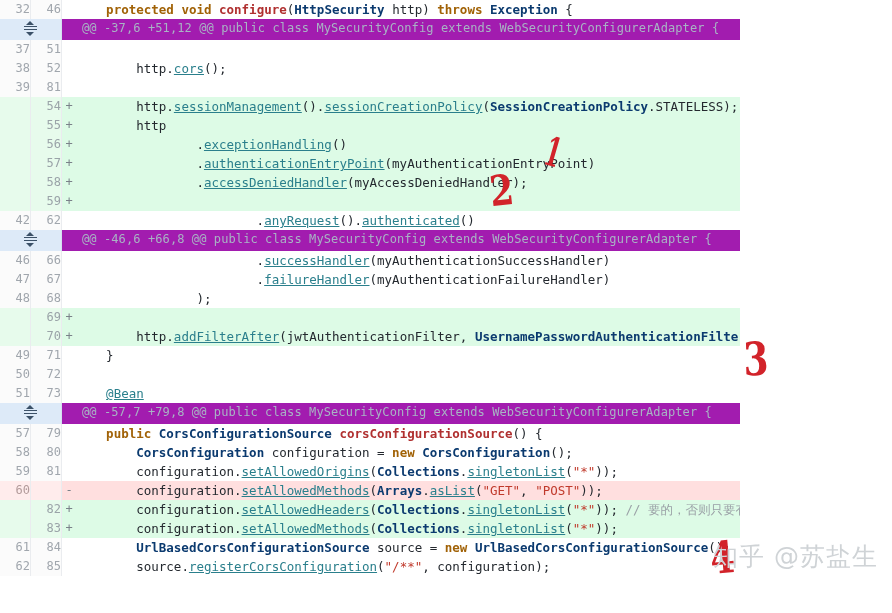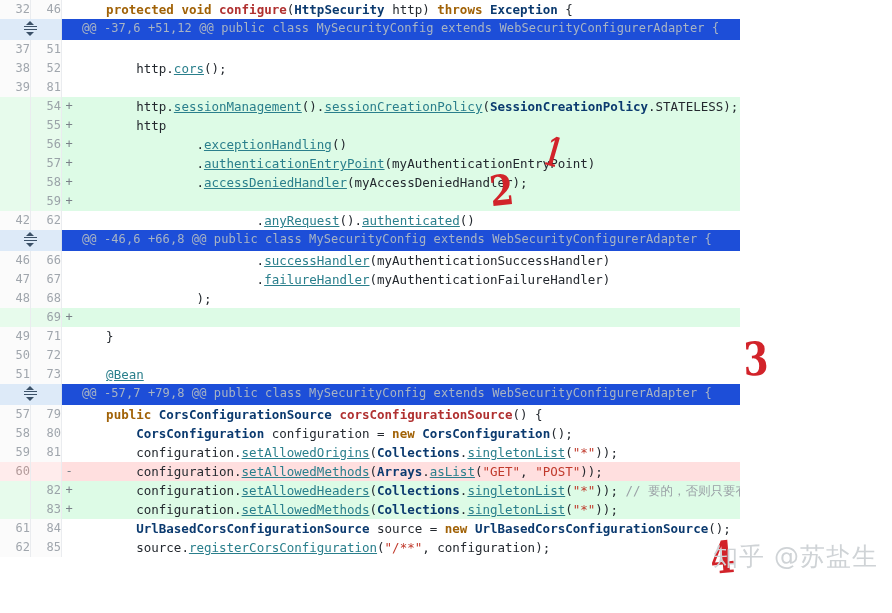"@@ -37,6 +51,12 @@ public" tr.hunk td { background: #1d4ed8 -> #a21caf }
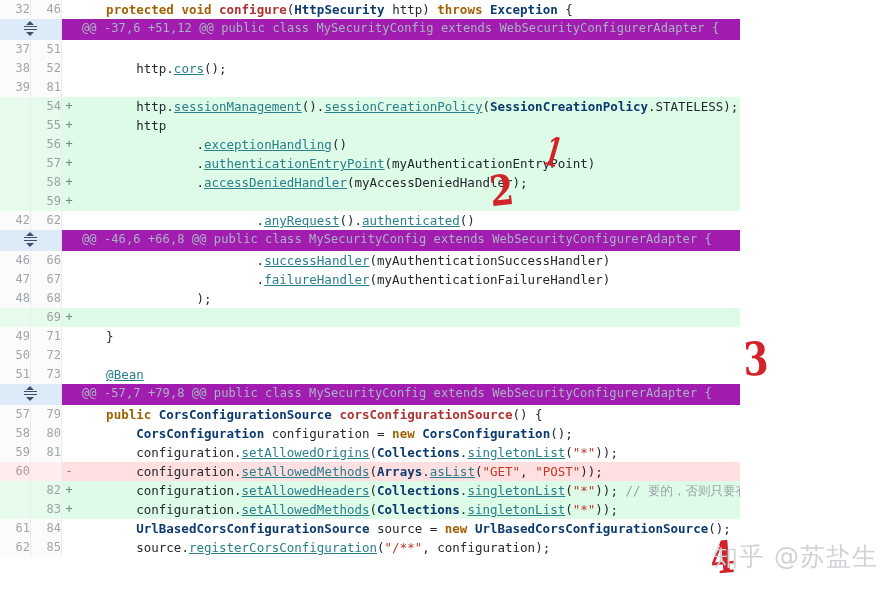"70" tr.add { html: none -> <tr> <td></td> <td>70</td> <td>+</td> <td> <span>http</span>.<span>addFilterAfter</span>(<span>jwtAuthenticationFilter</span>, <span>UsernamePasswordAuthenticationFilter</span>.<span>class</span>);</td> </tr> }
